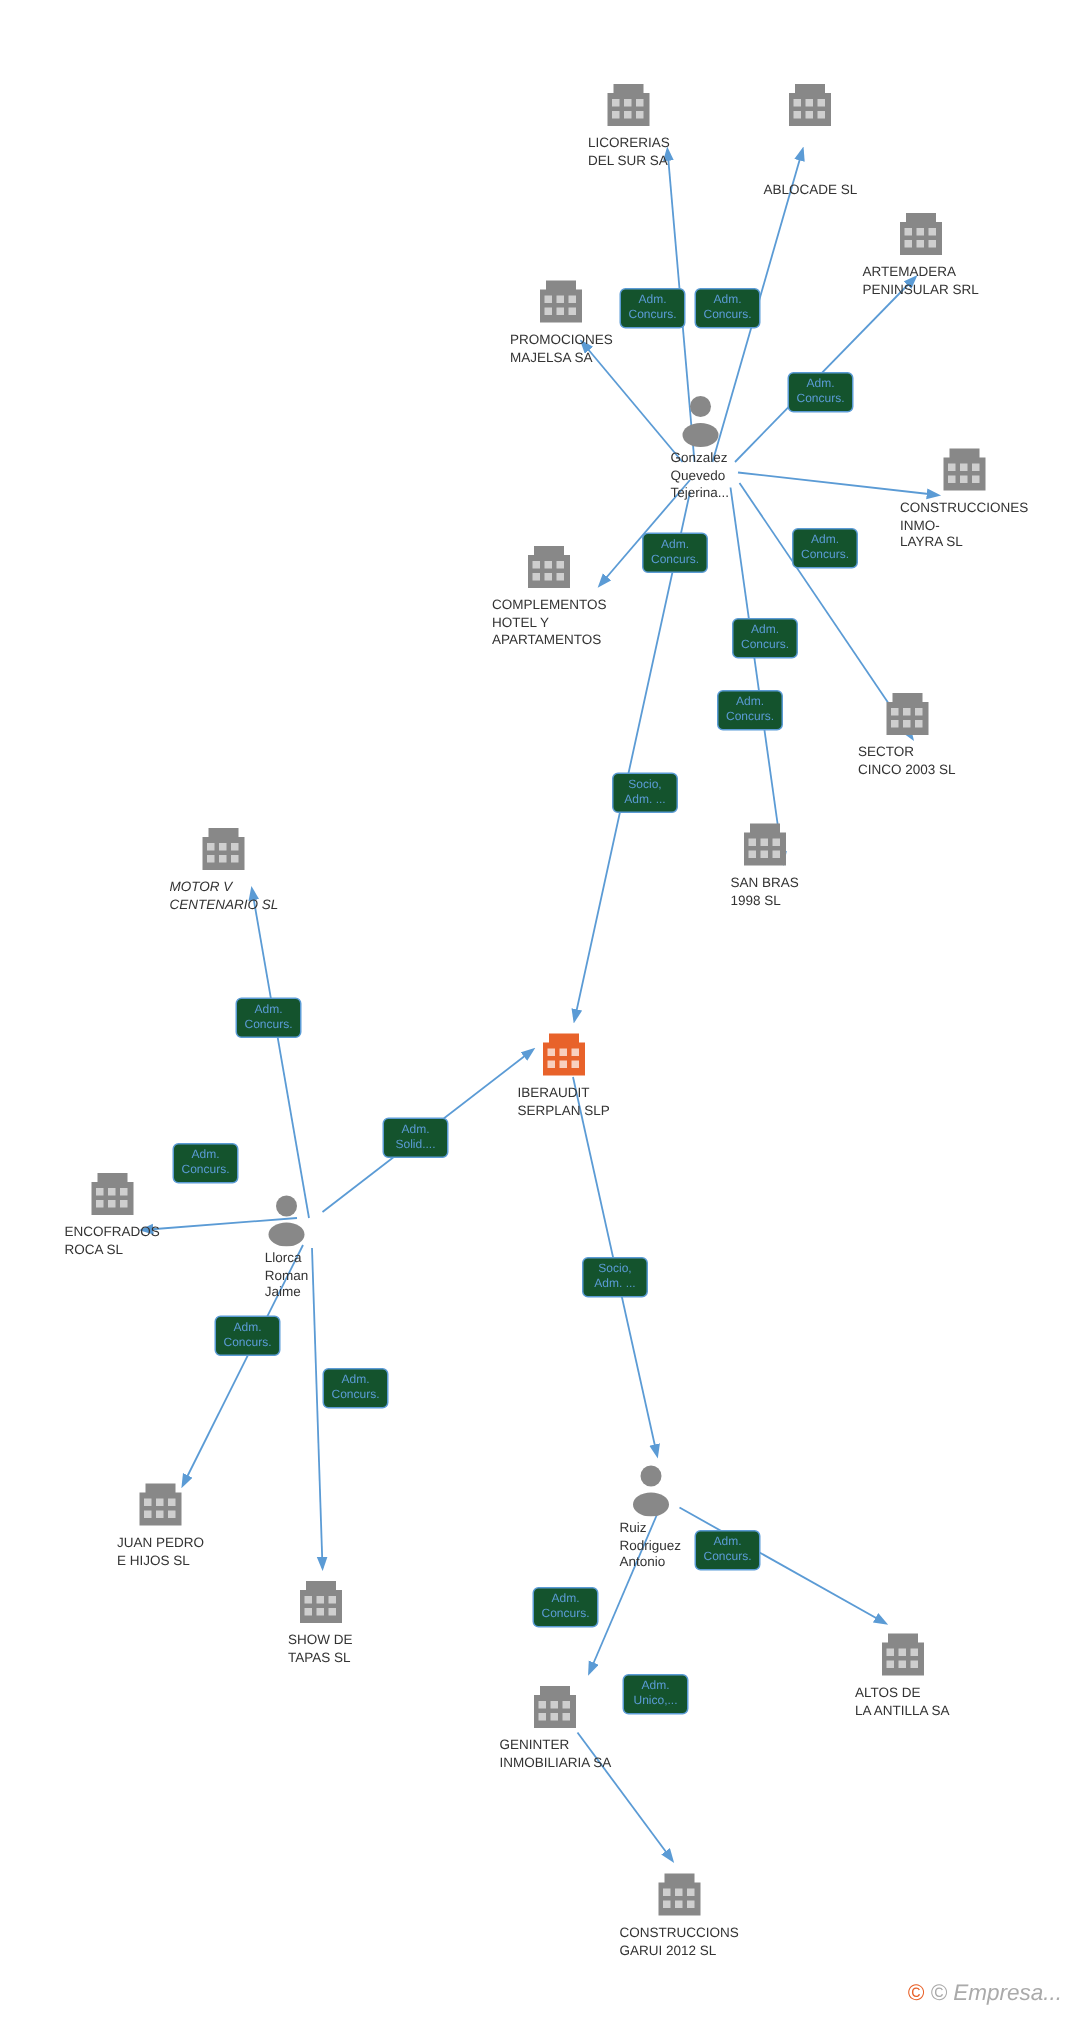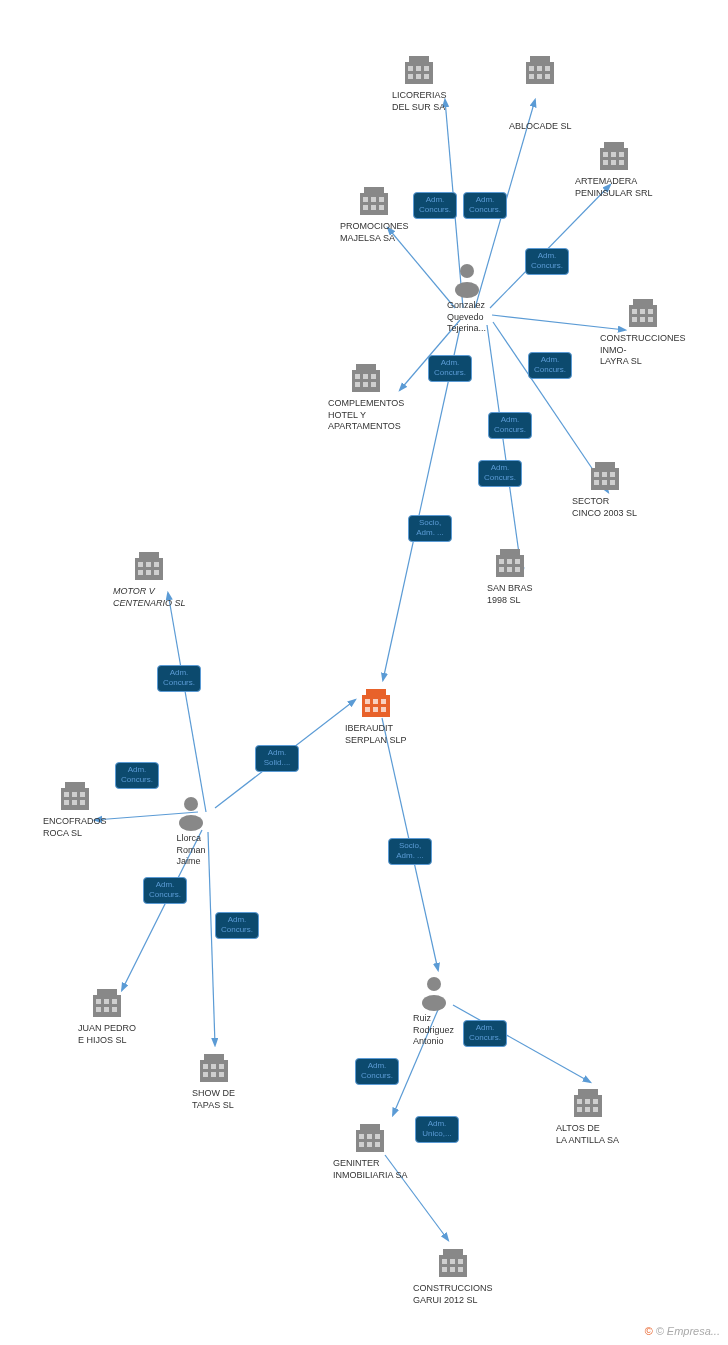"Adm." .badge { background: #0c4a6e -> #14532d }
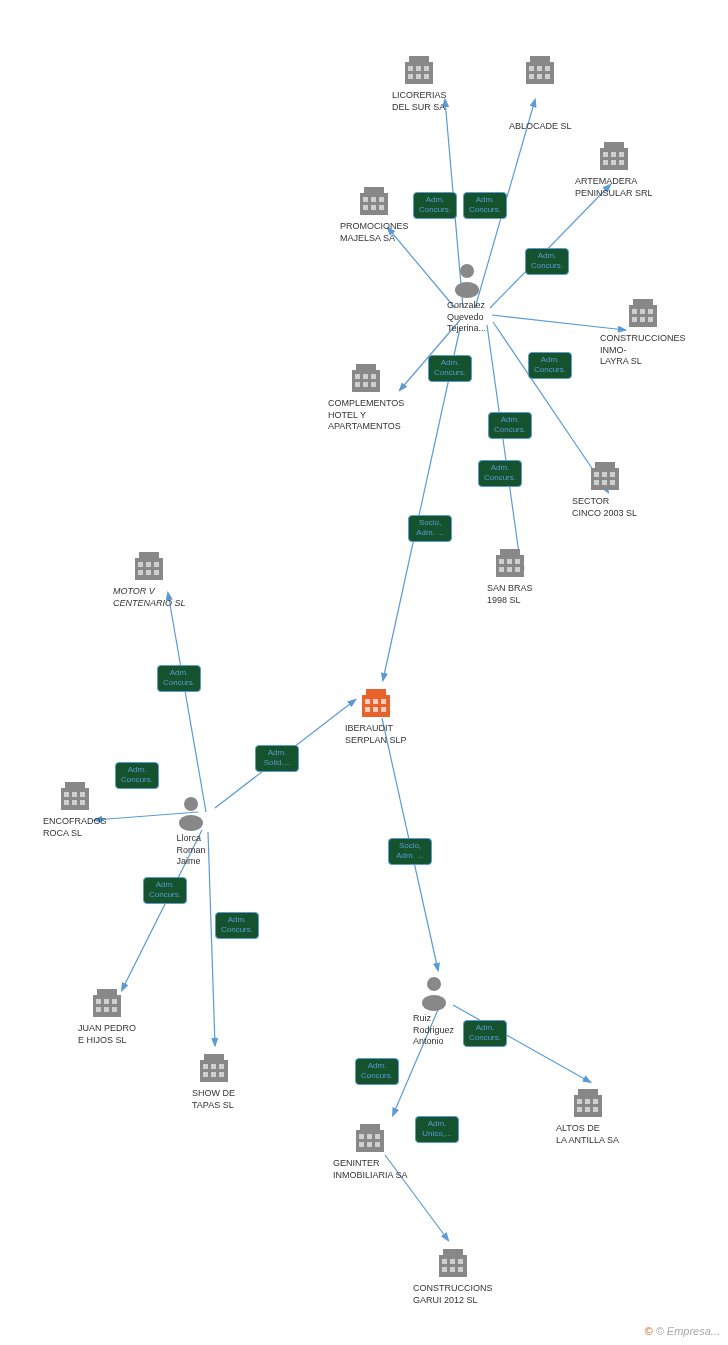"ALTOS DE" div.node { left: 556px -> 570px }
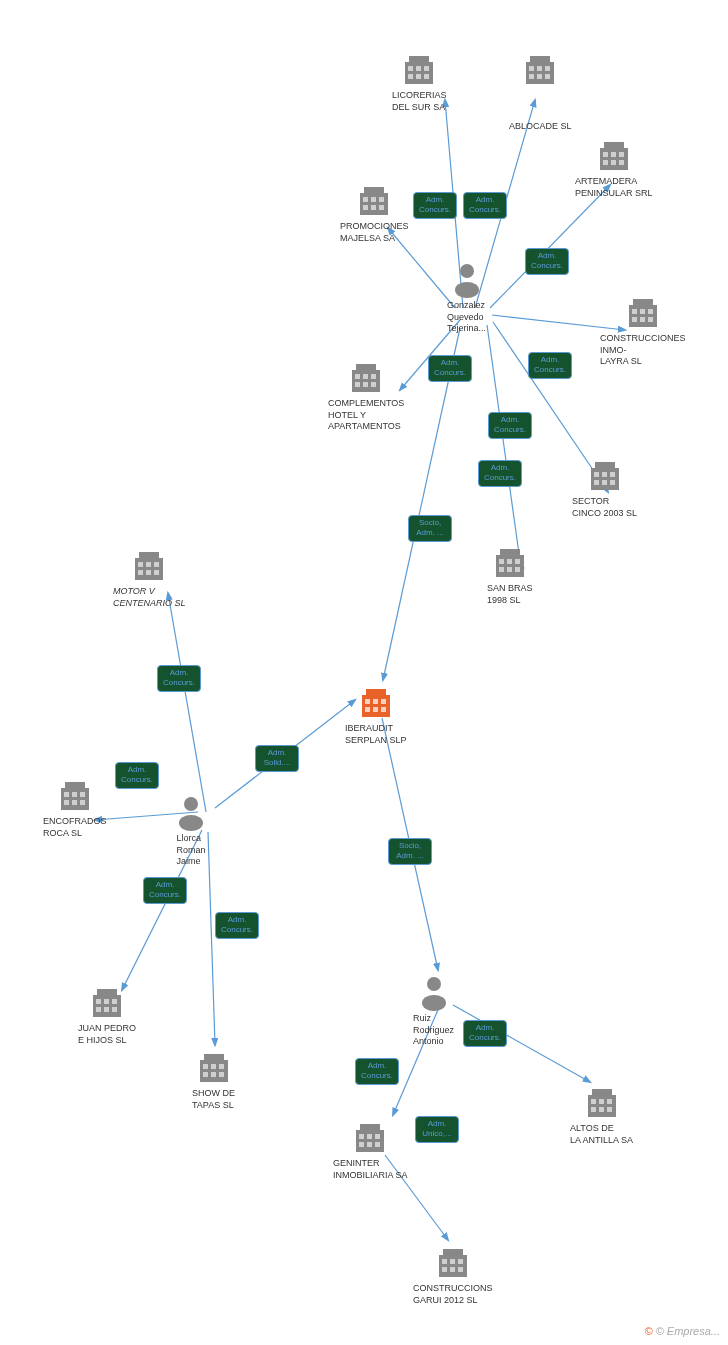"© © Empresa..." .watermark { font-size: 11px -> 15px; right: 8px -> 20px }
